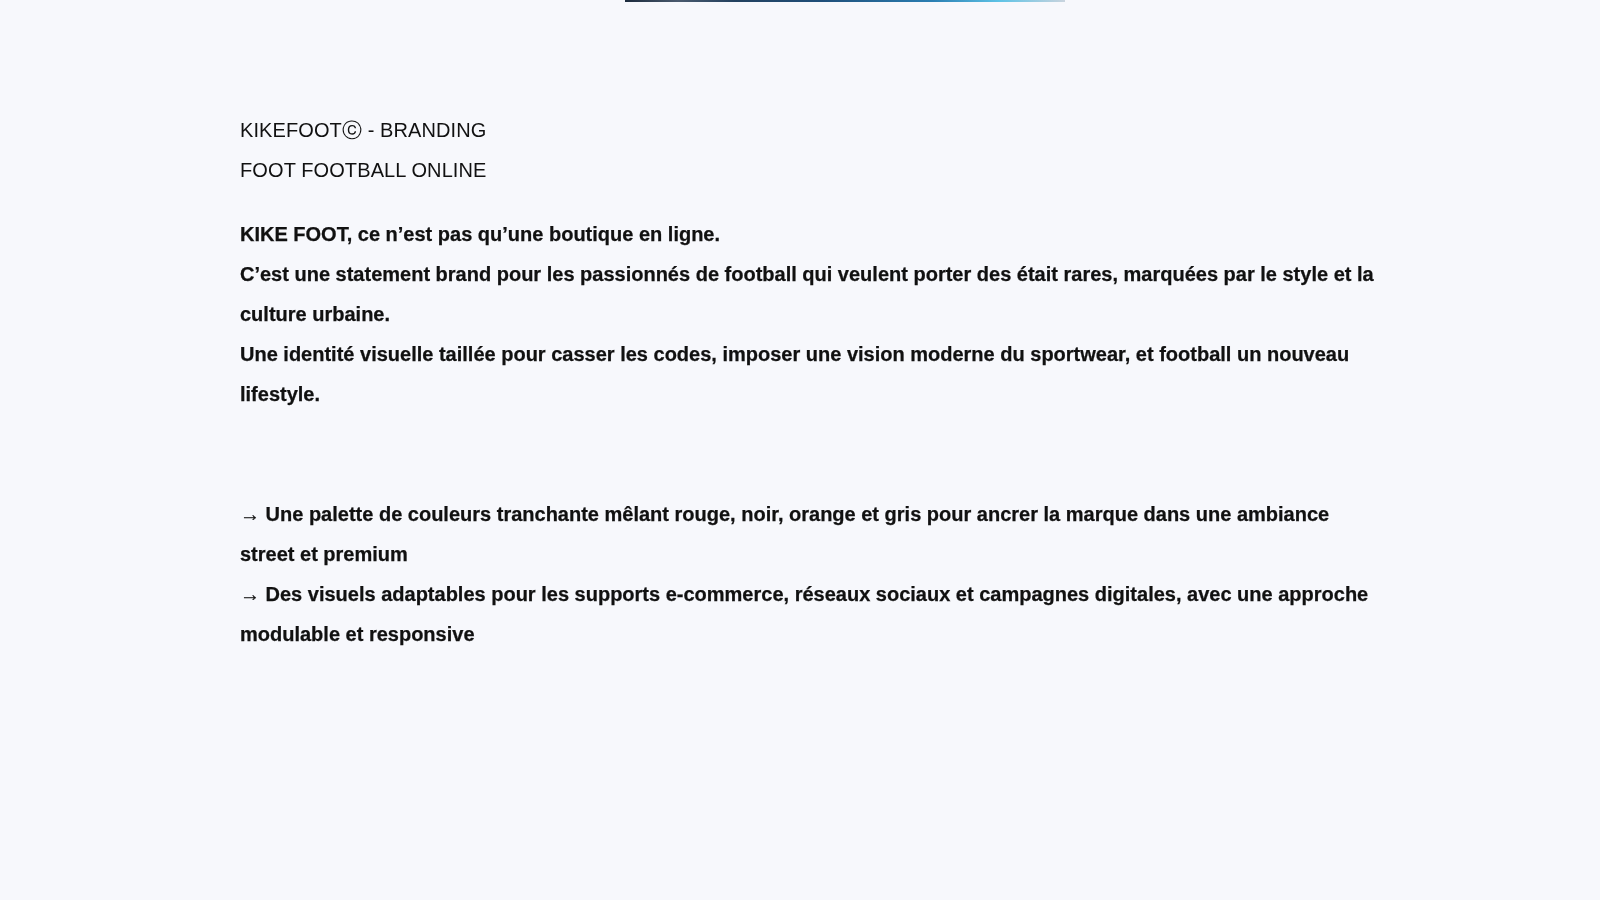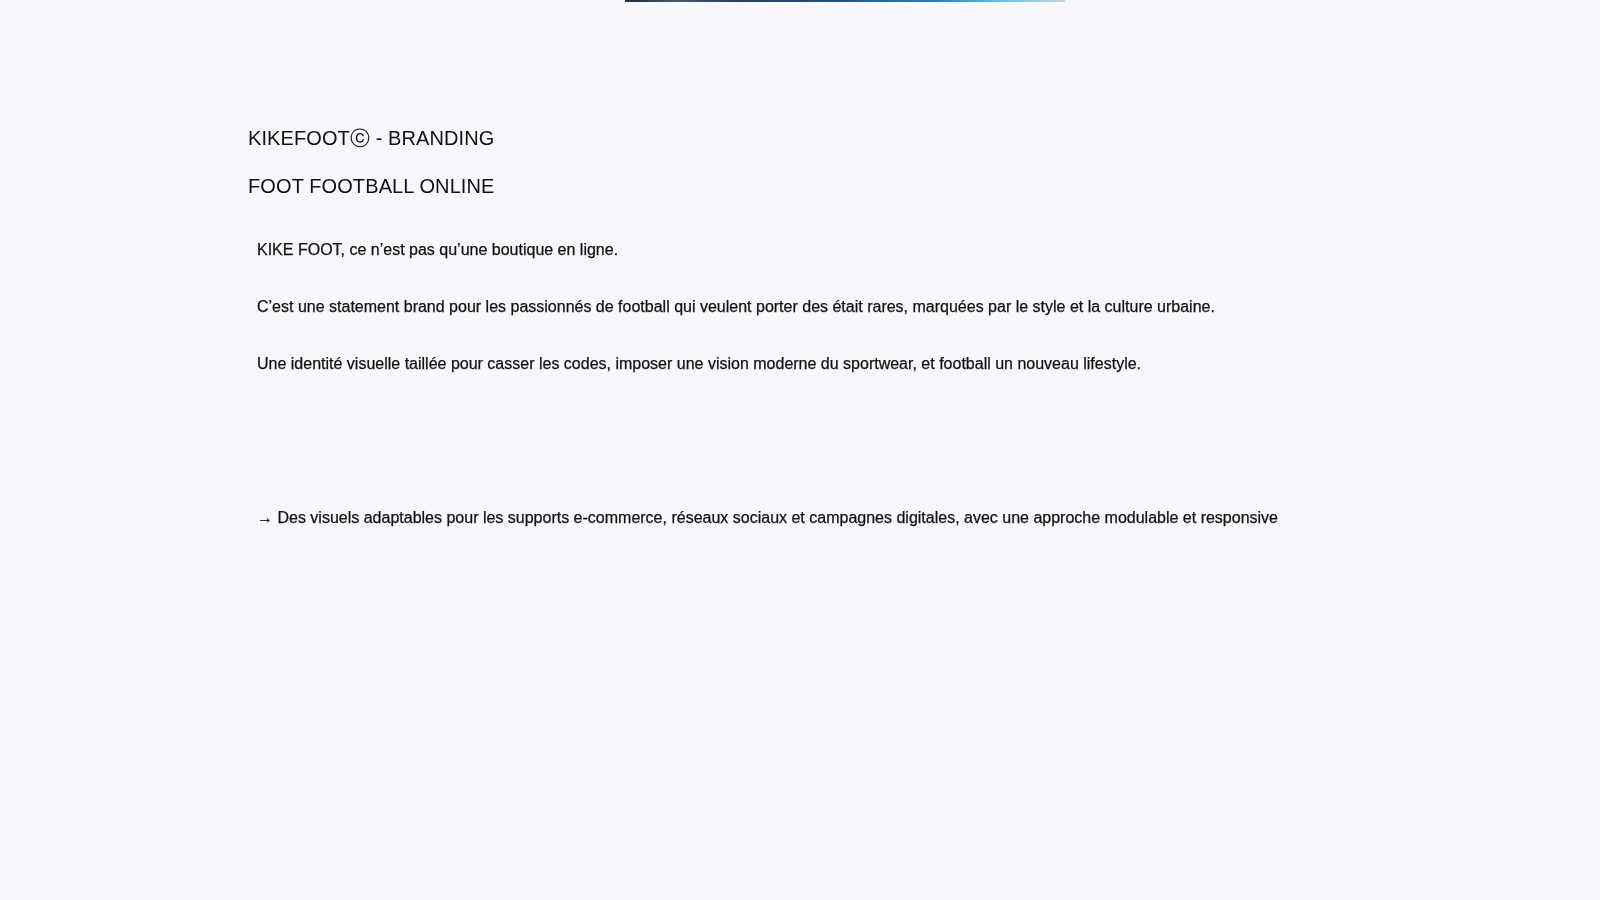"KIKEFOOTⓒ - BRANDING" .title-line { margin: 8px -> 0 }
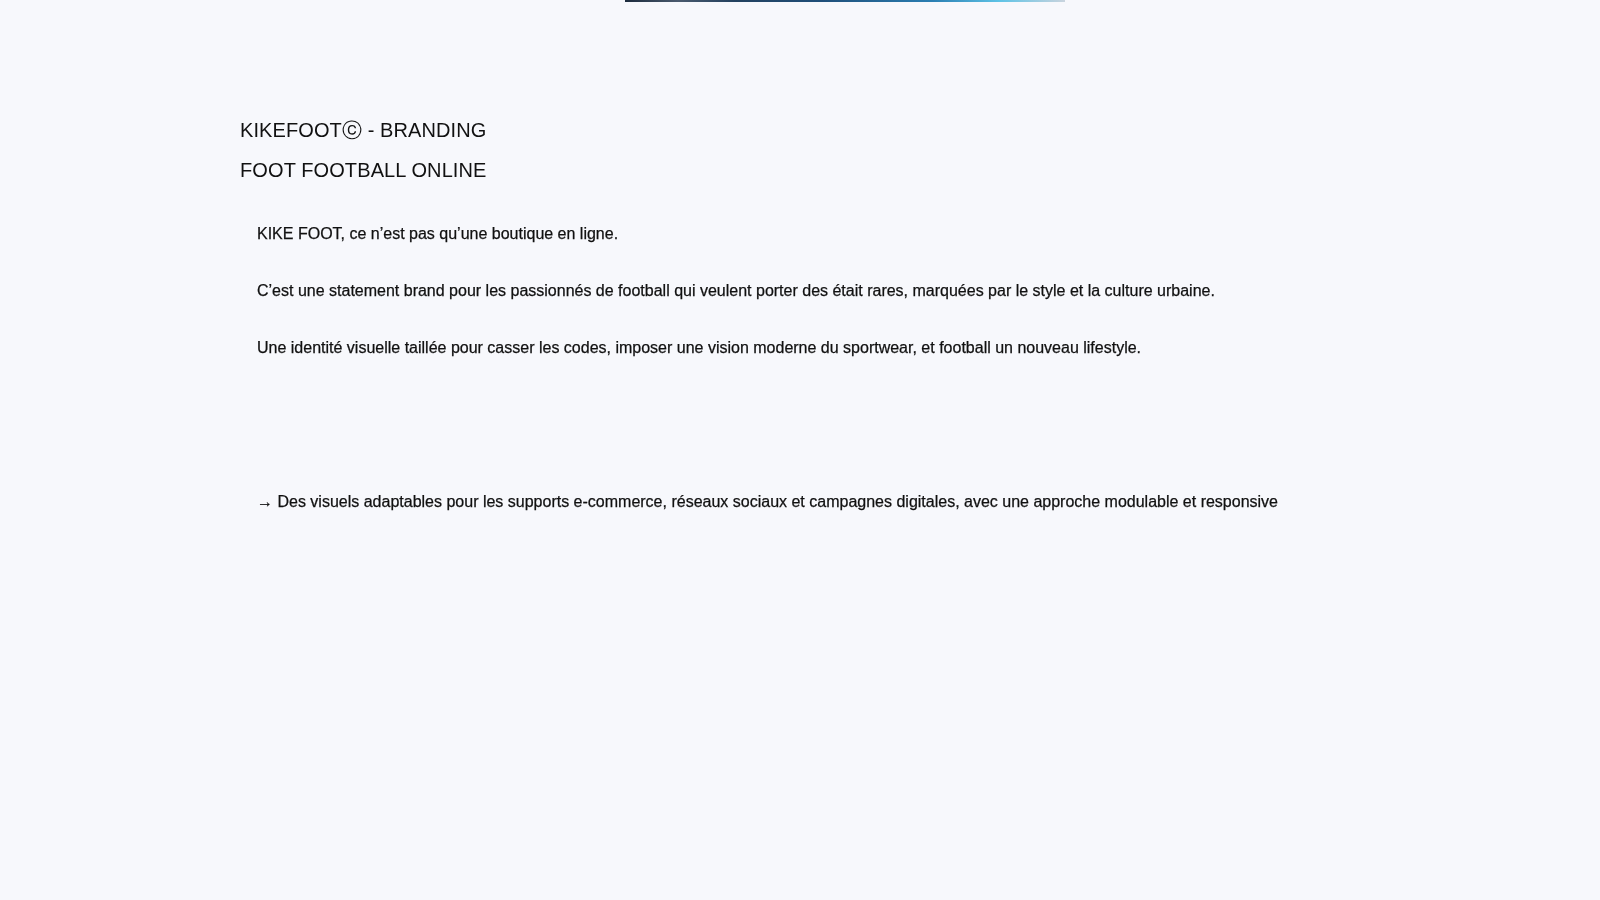"KIKE FOOT, ce n’est pas" .para { font-size: 16px -> 20px; font-weight: 400 -> 700; margin: 17px -> 0 }
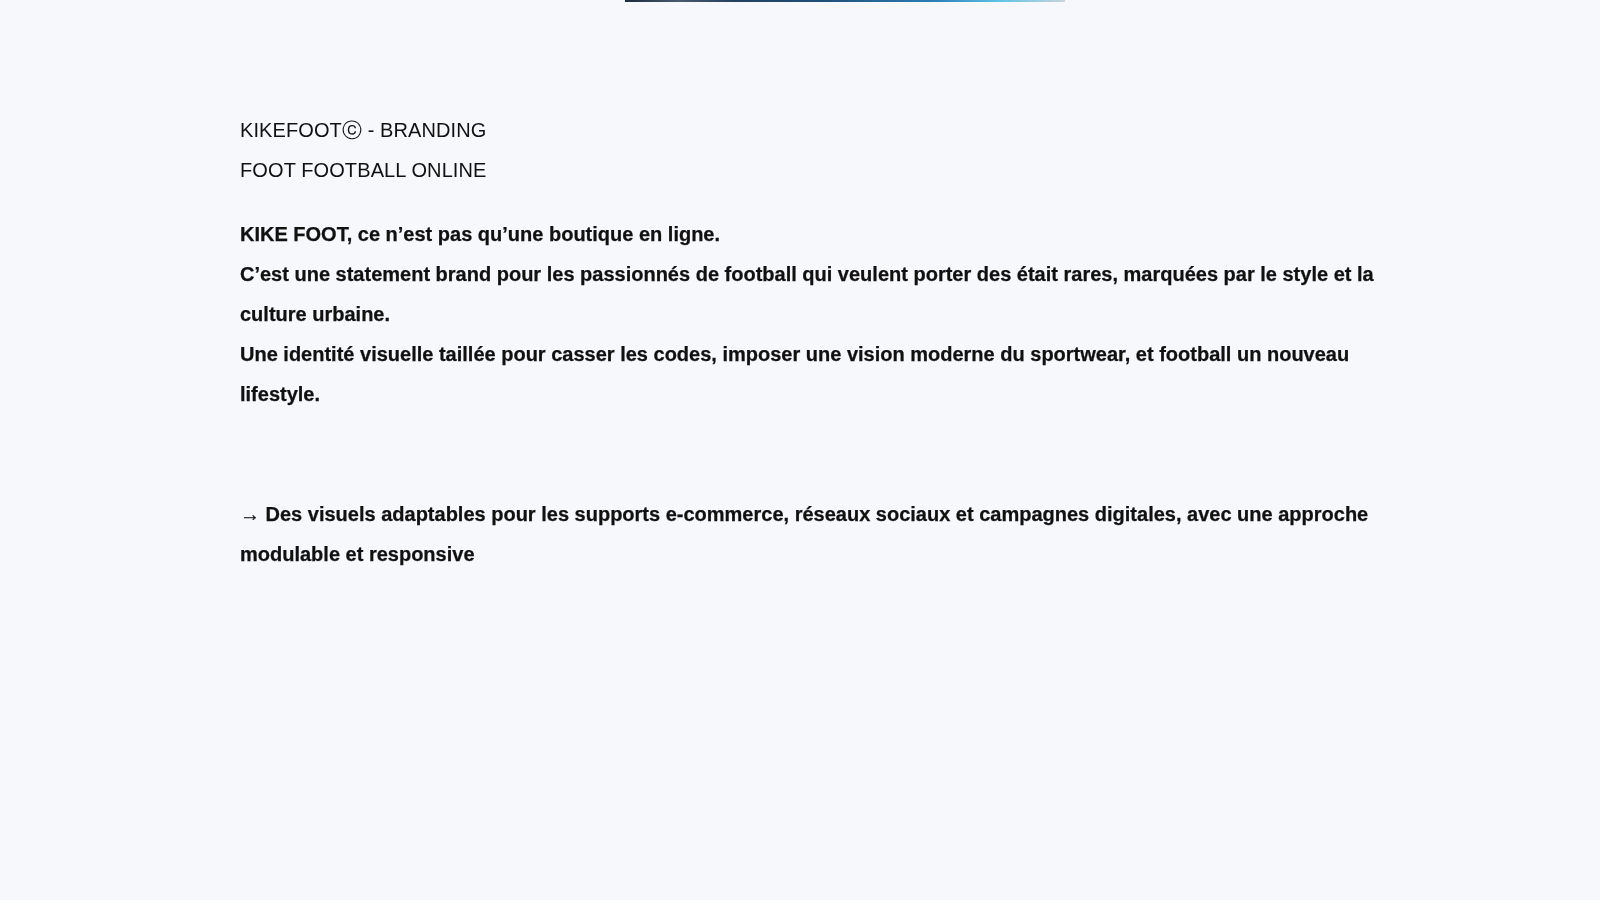"→ Une palette de couleurs" p.para { html: none -> <p>→ Une palette de couleurs tranchante mêlant rouge, noir, orange et gris pour ancrer la marque dans une ambiance street et premium</p> }
